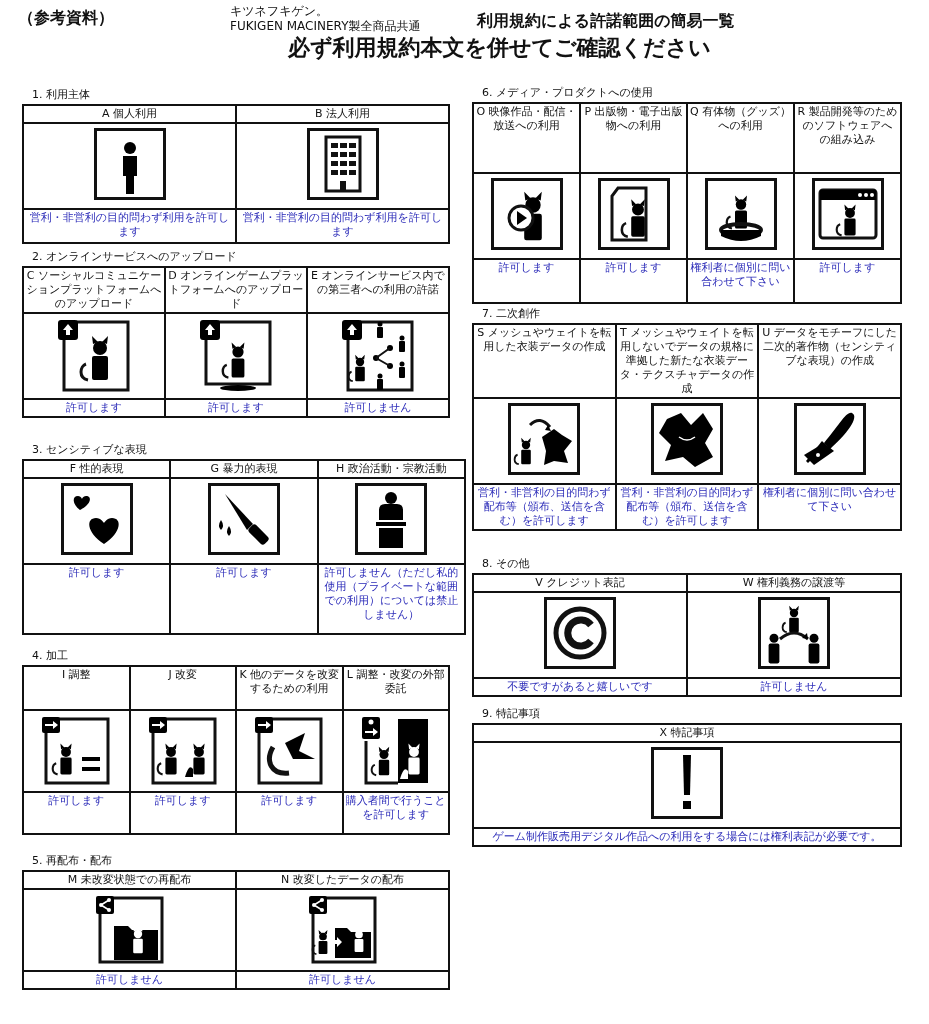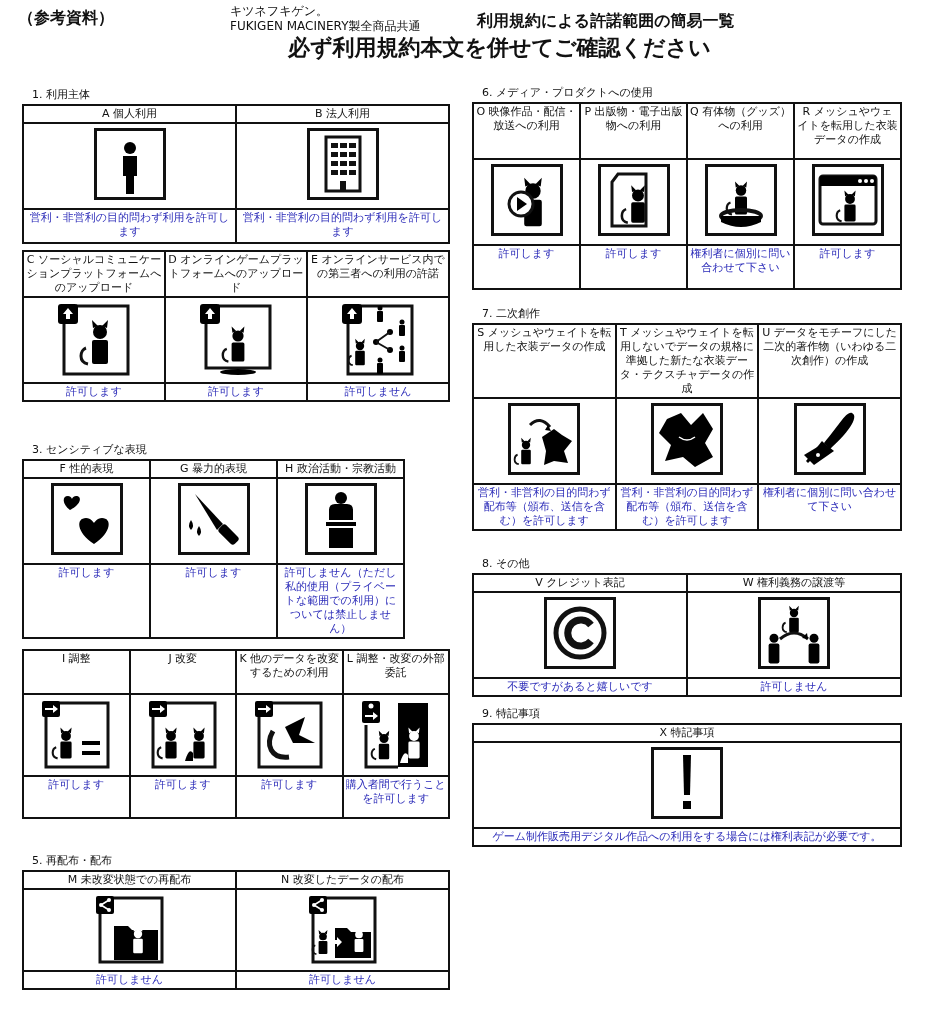"O 映像作品・配信・放送への利用" tr { height: 56px -> 70px }
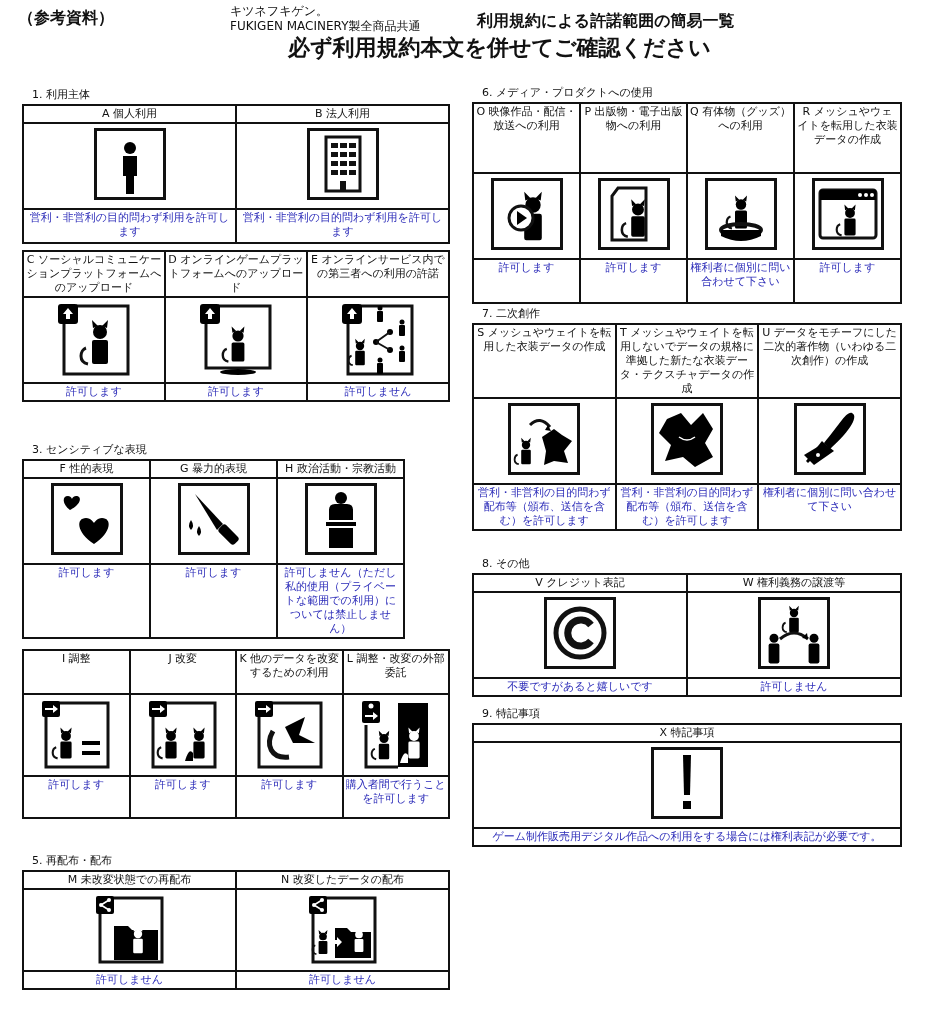"R メッシュやウェイトを転用した衣装データの作成" td.lbl { text: メッシュやウェイトを転用した衣装データの作成 -> 製品開発等のためのソフトウェアへの組み込み }
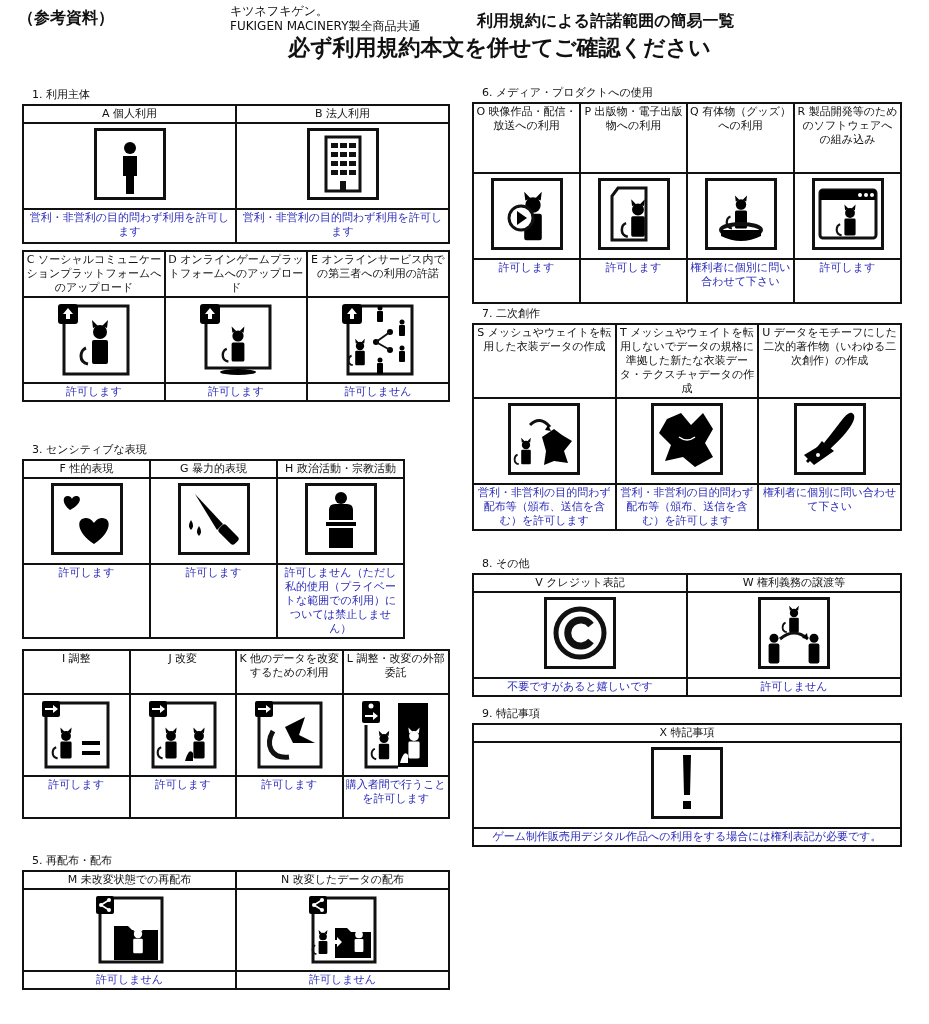"2. オンラインサービスへのアップロード" div.sec-h { html: none -> <div>2. オンラインサービスへのアップロード</div> }
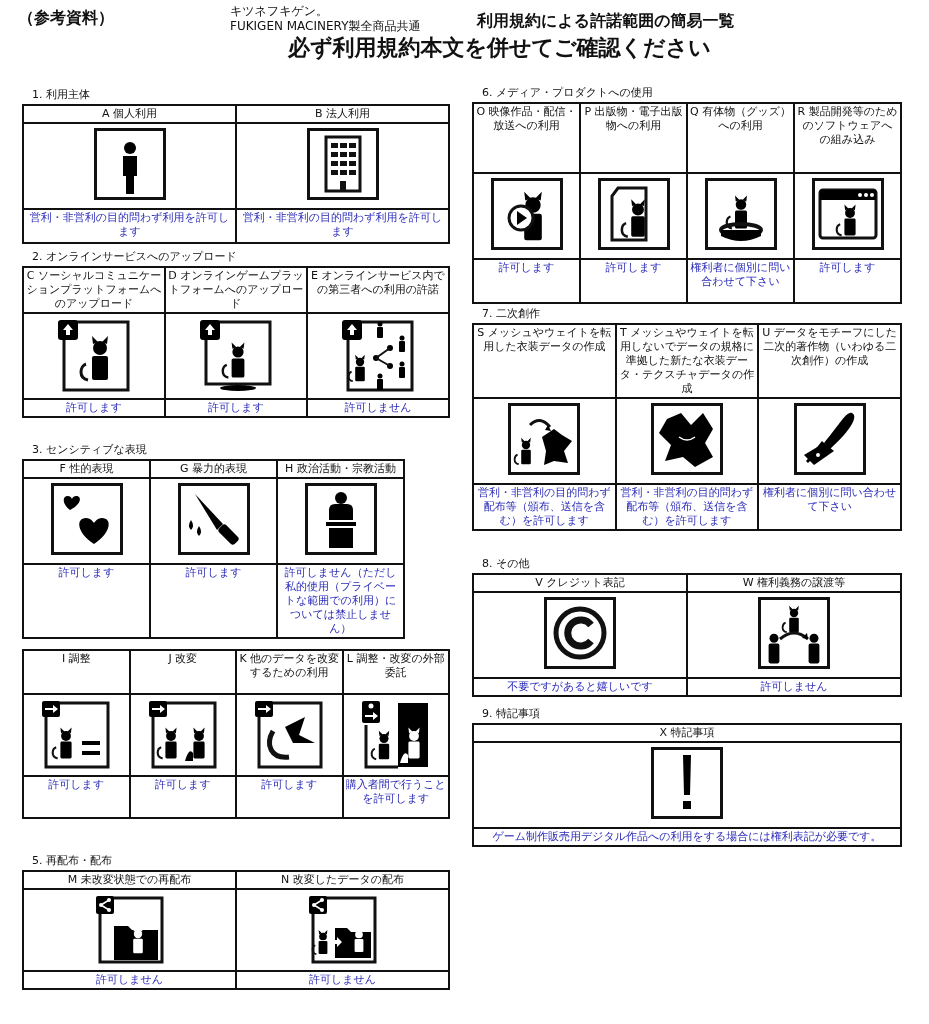"U データをモチーフにした二次的著作物（いわゆる二次創作）の作成" td.lbl { text: いわゆる二次創作 -> センシティブな表現 }
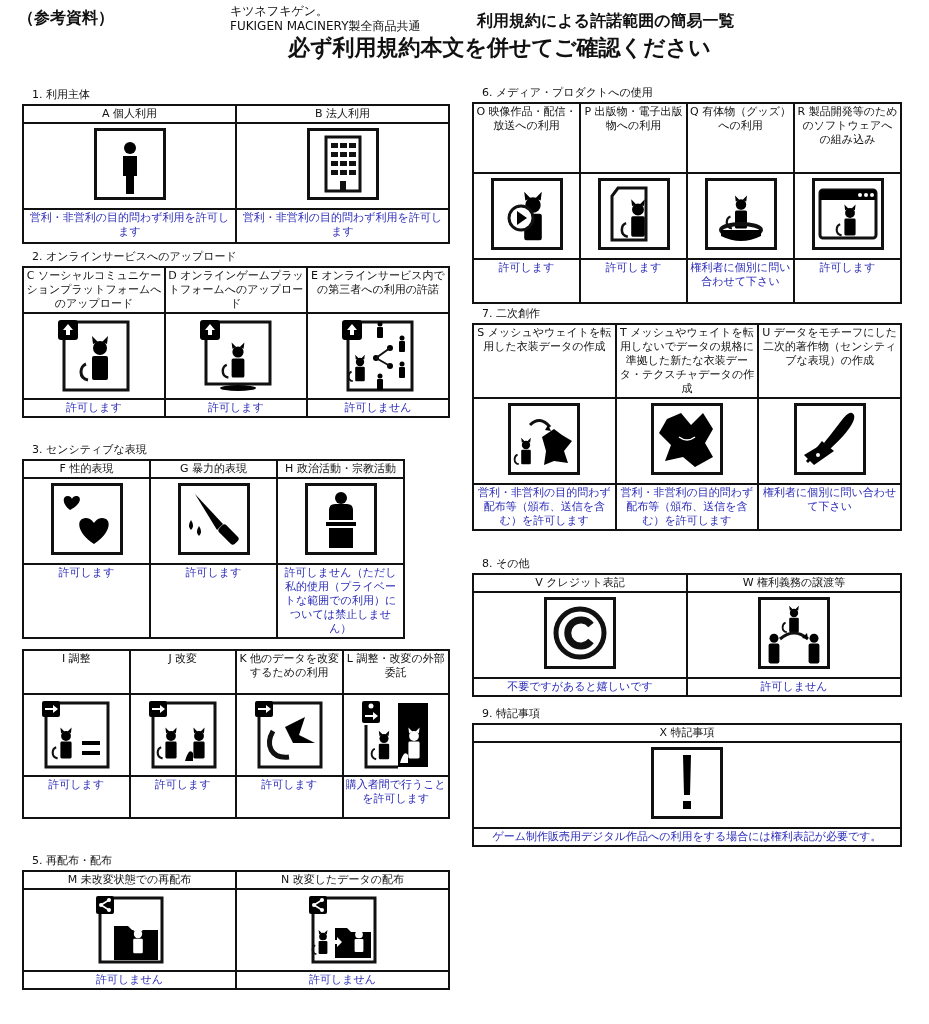"F 性的表現" table { width: 383px -> 444px }
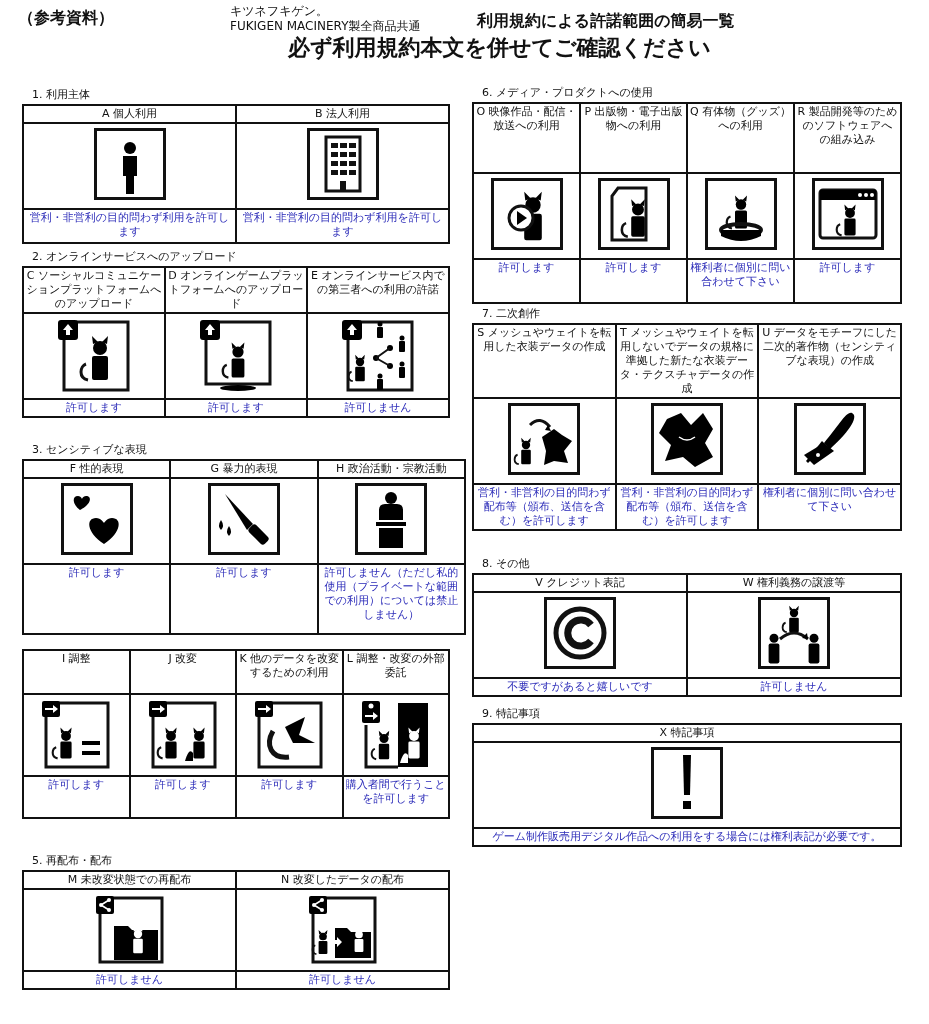"4. 加工" div.sec-h { html: none -> <div>4. 加工</div> }
